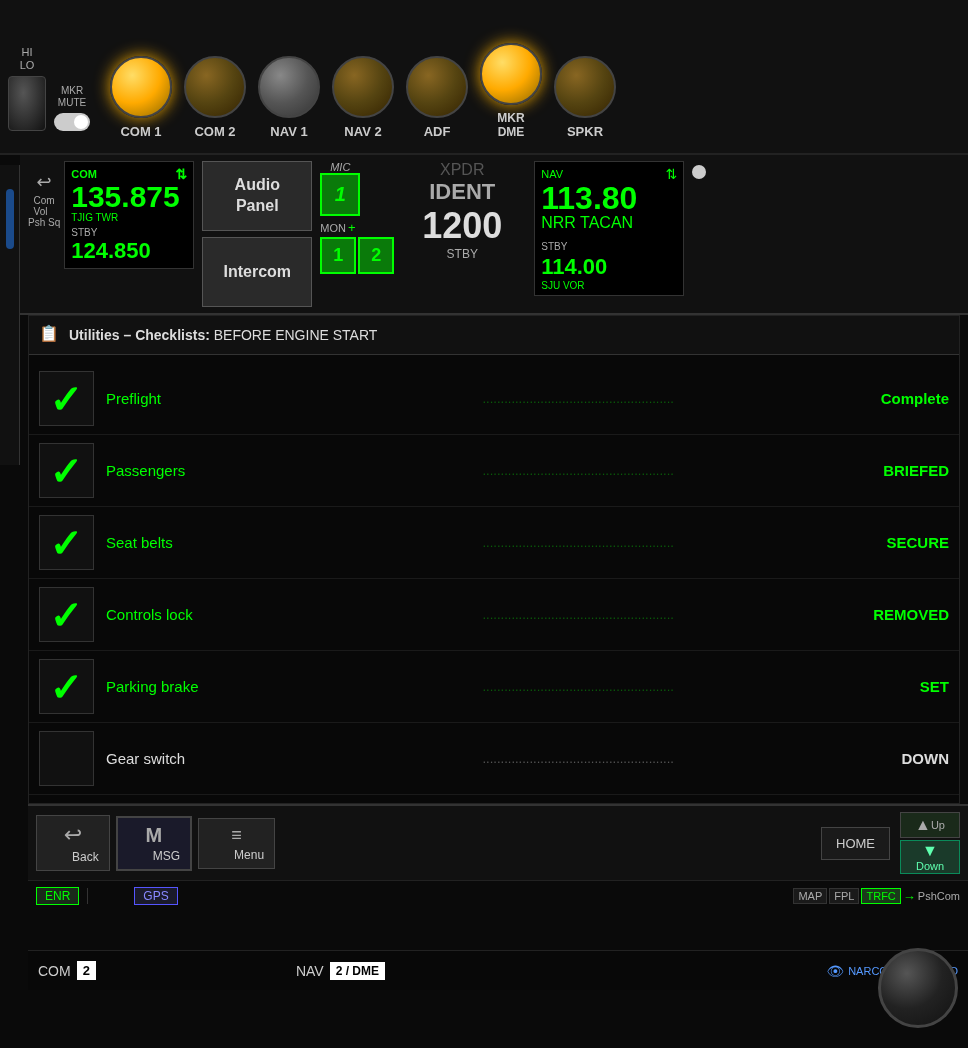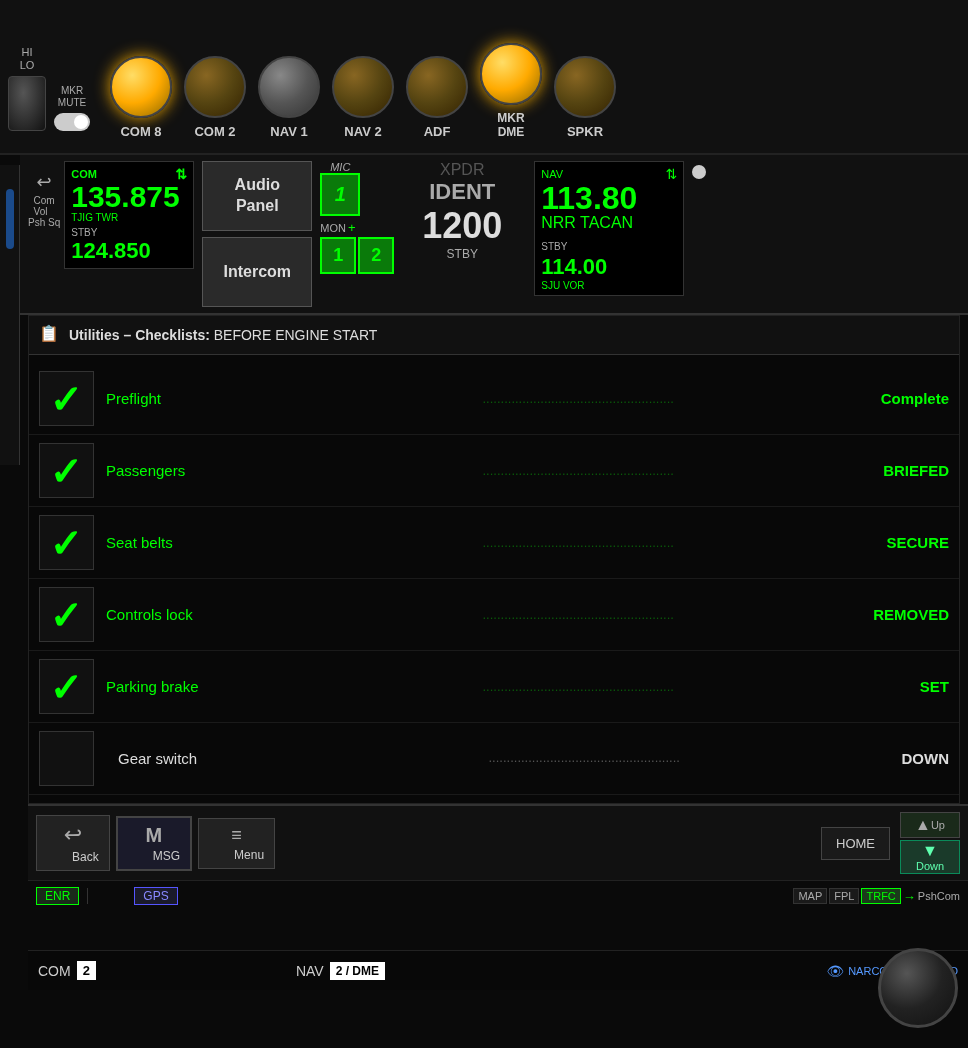"COM 8" div.button-label { text: 8 -> 1 }
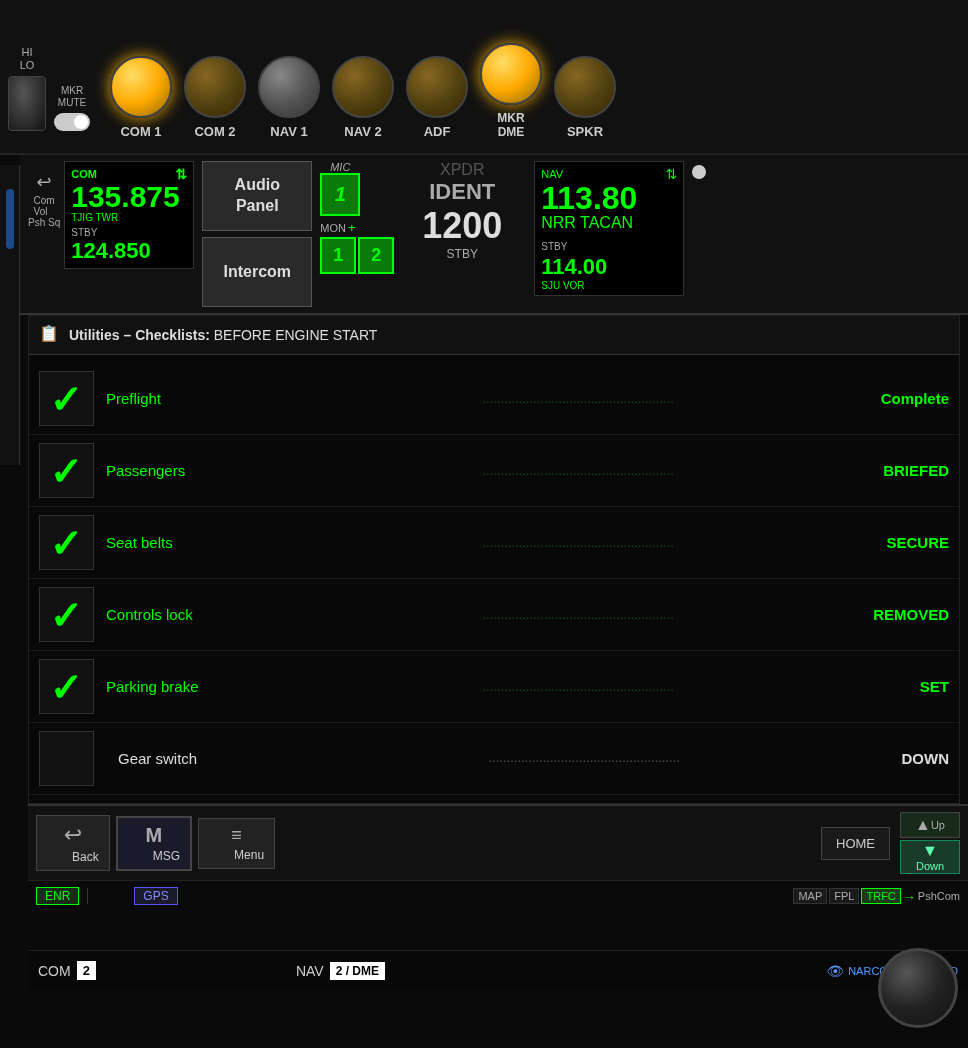"Gear switch" div { align-items: none -> center; margin-left: 12px -> none }
